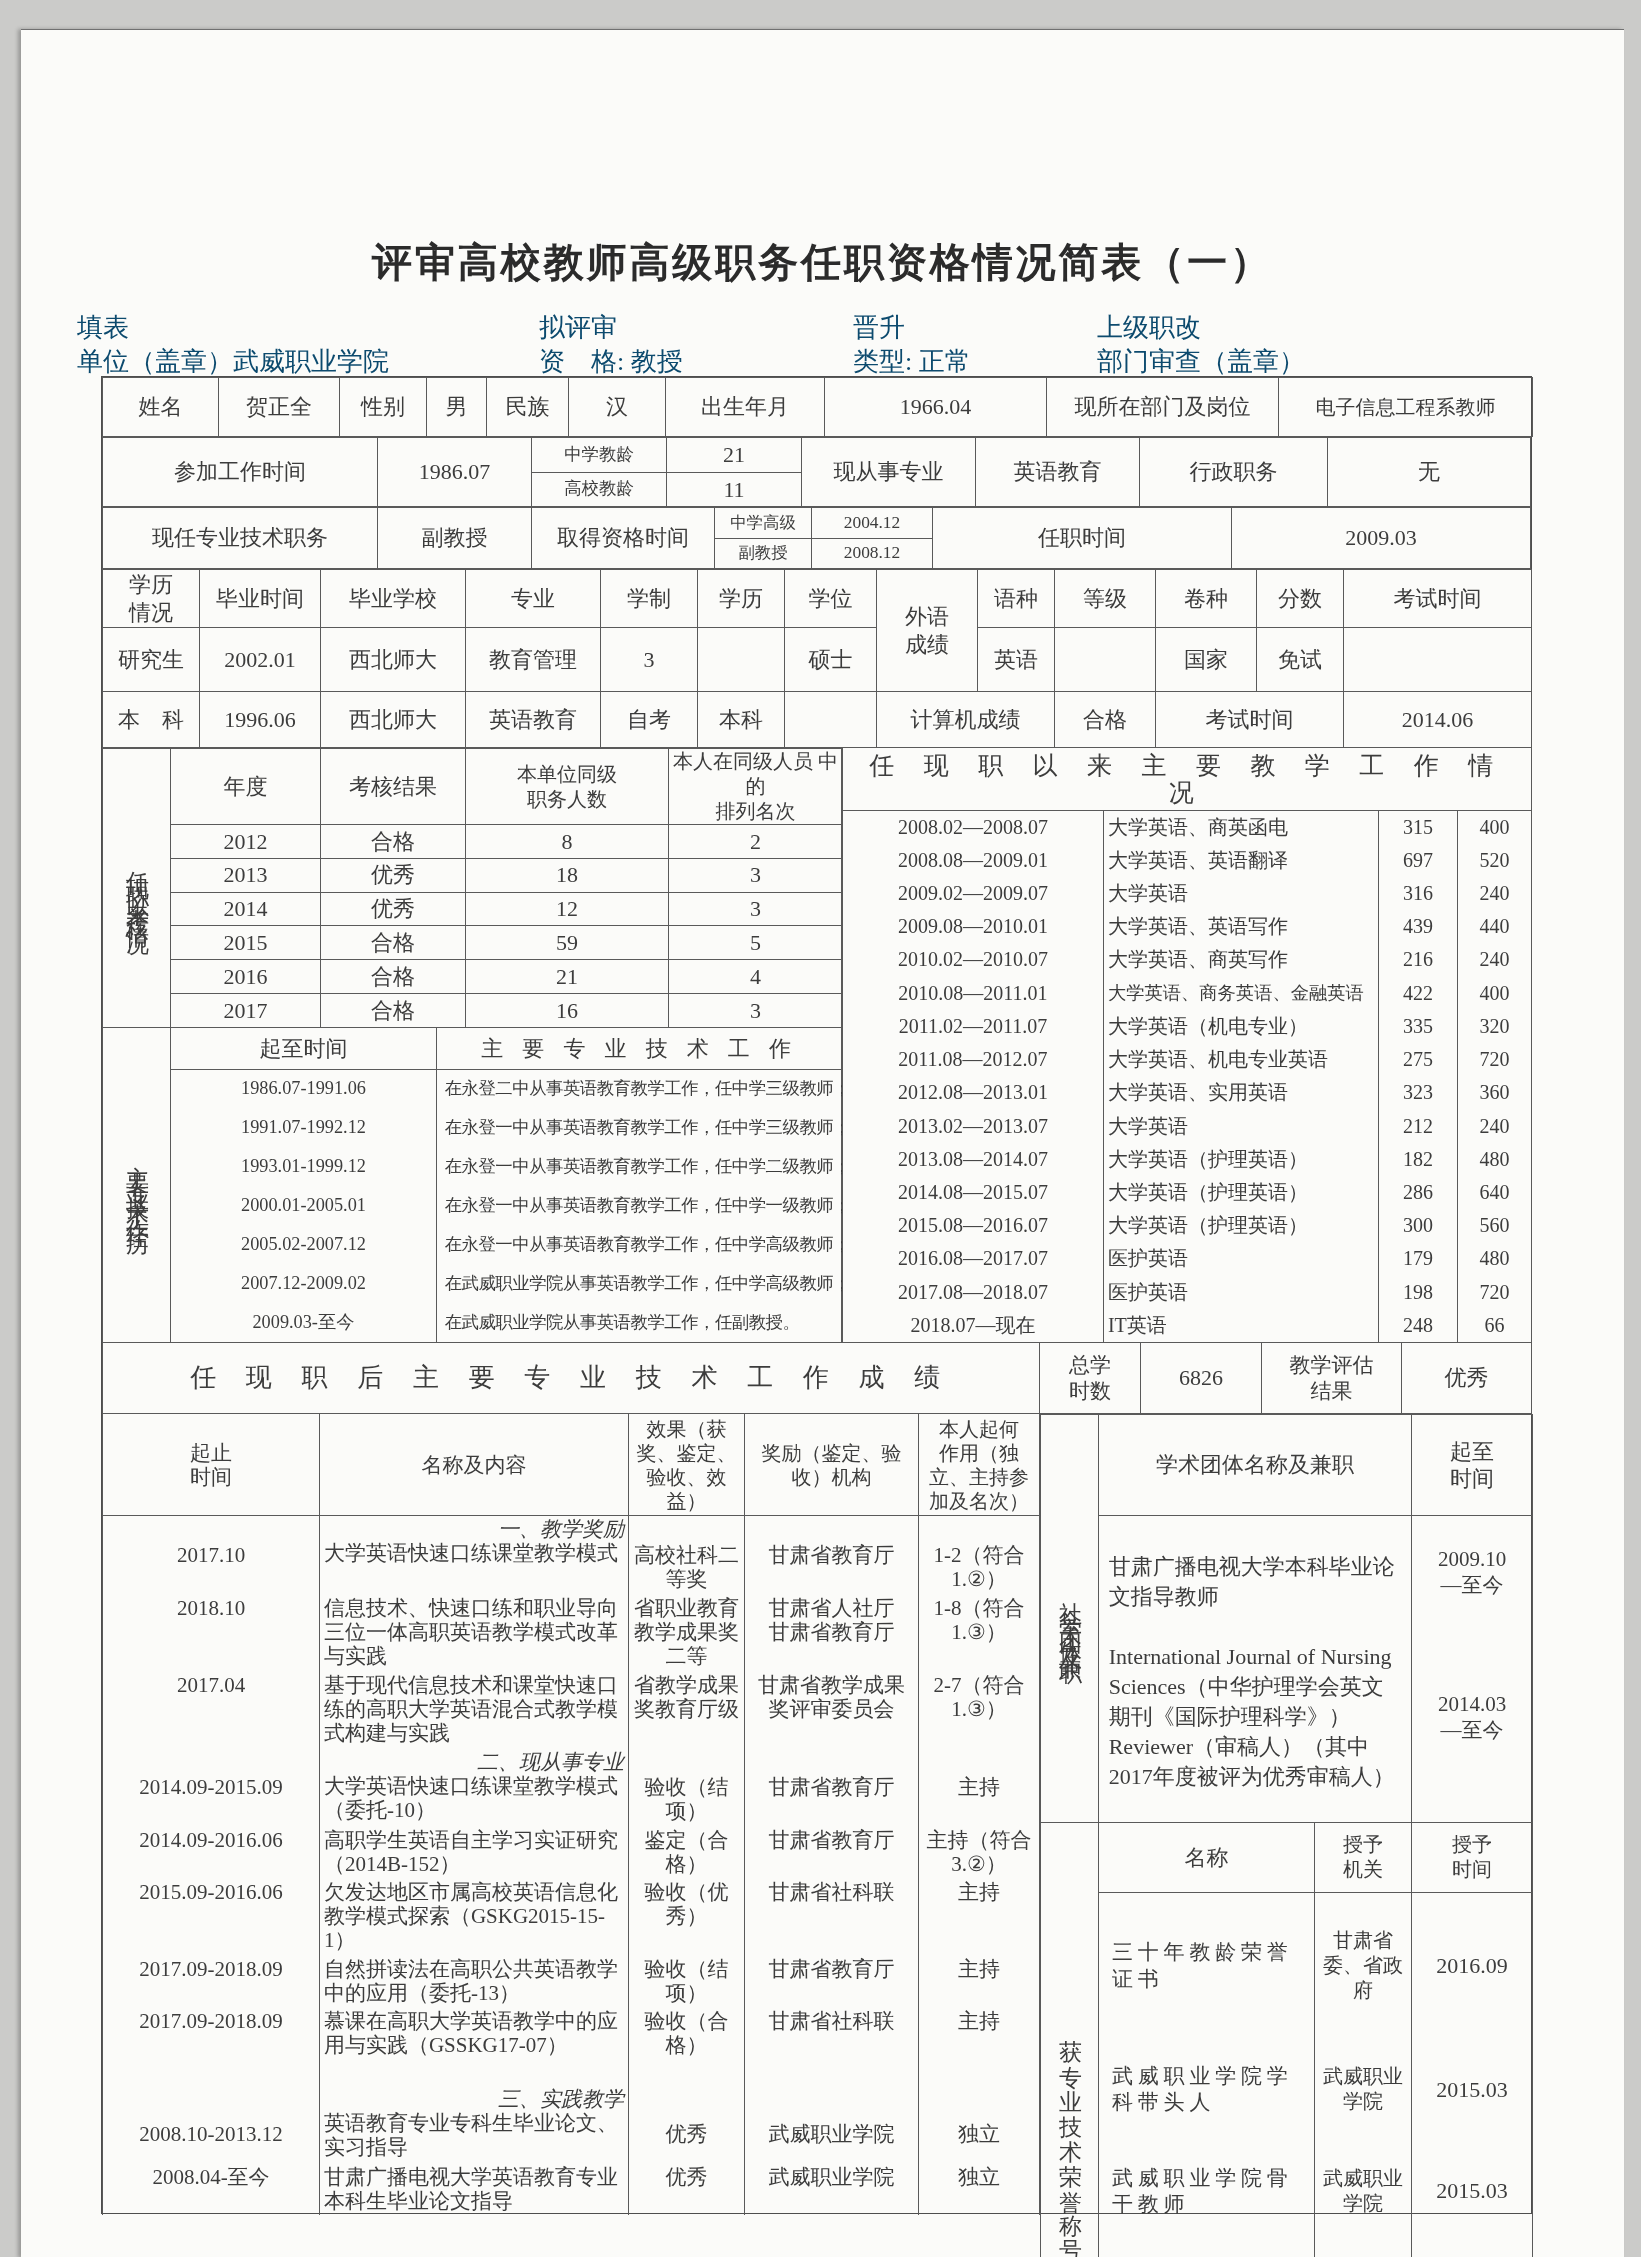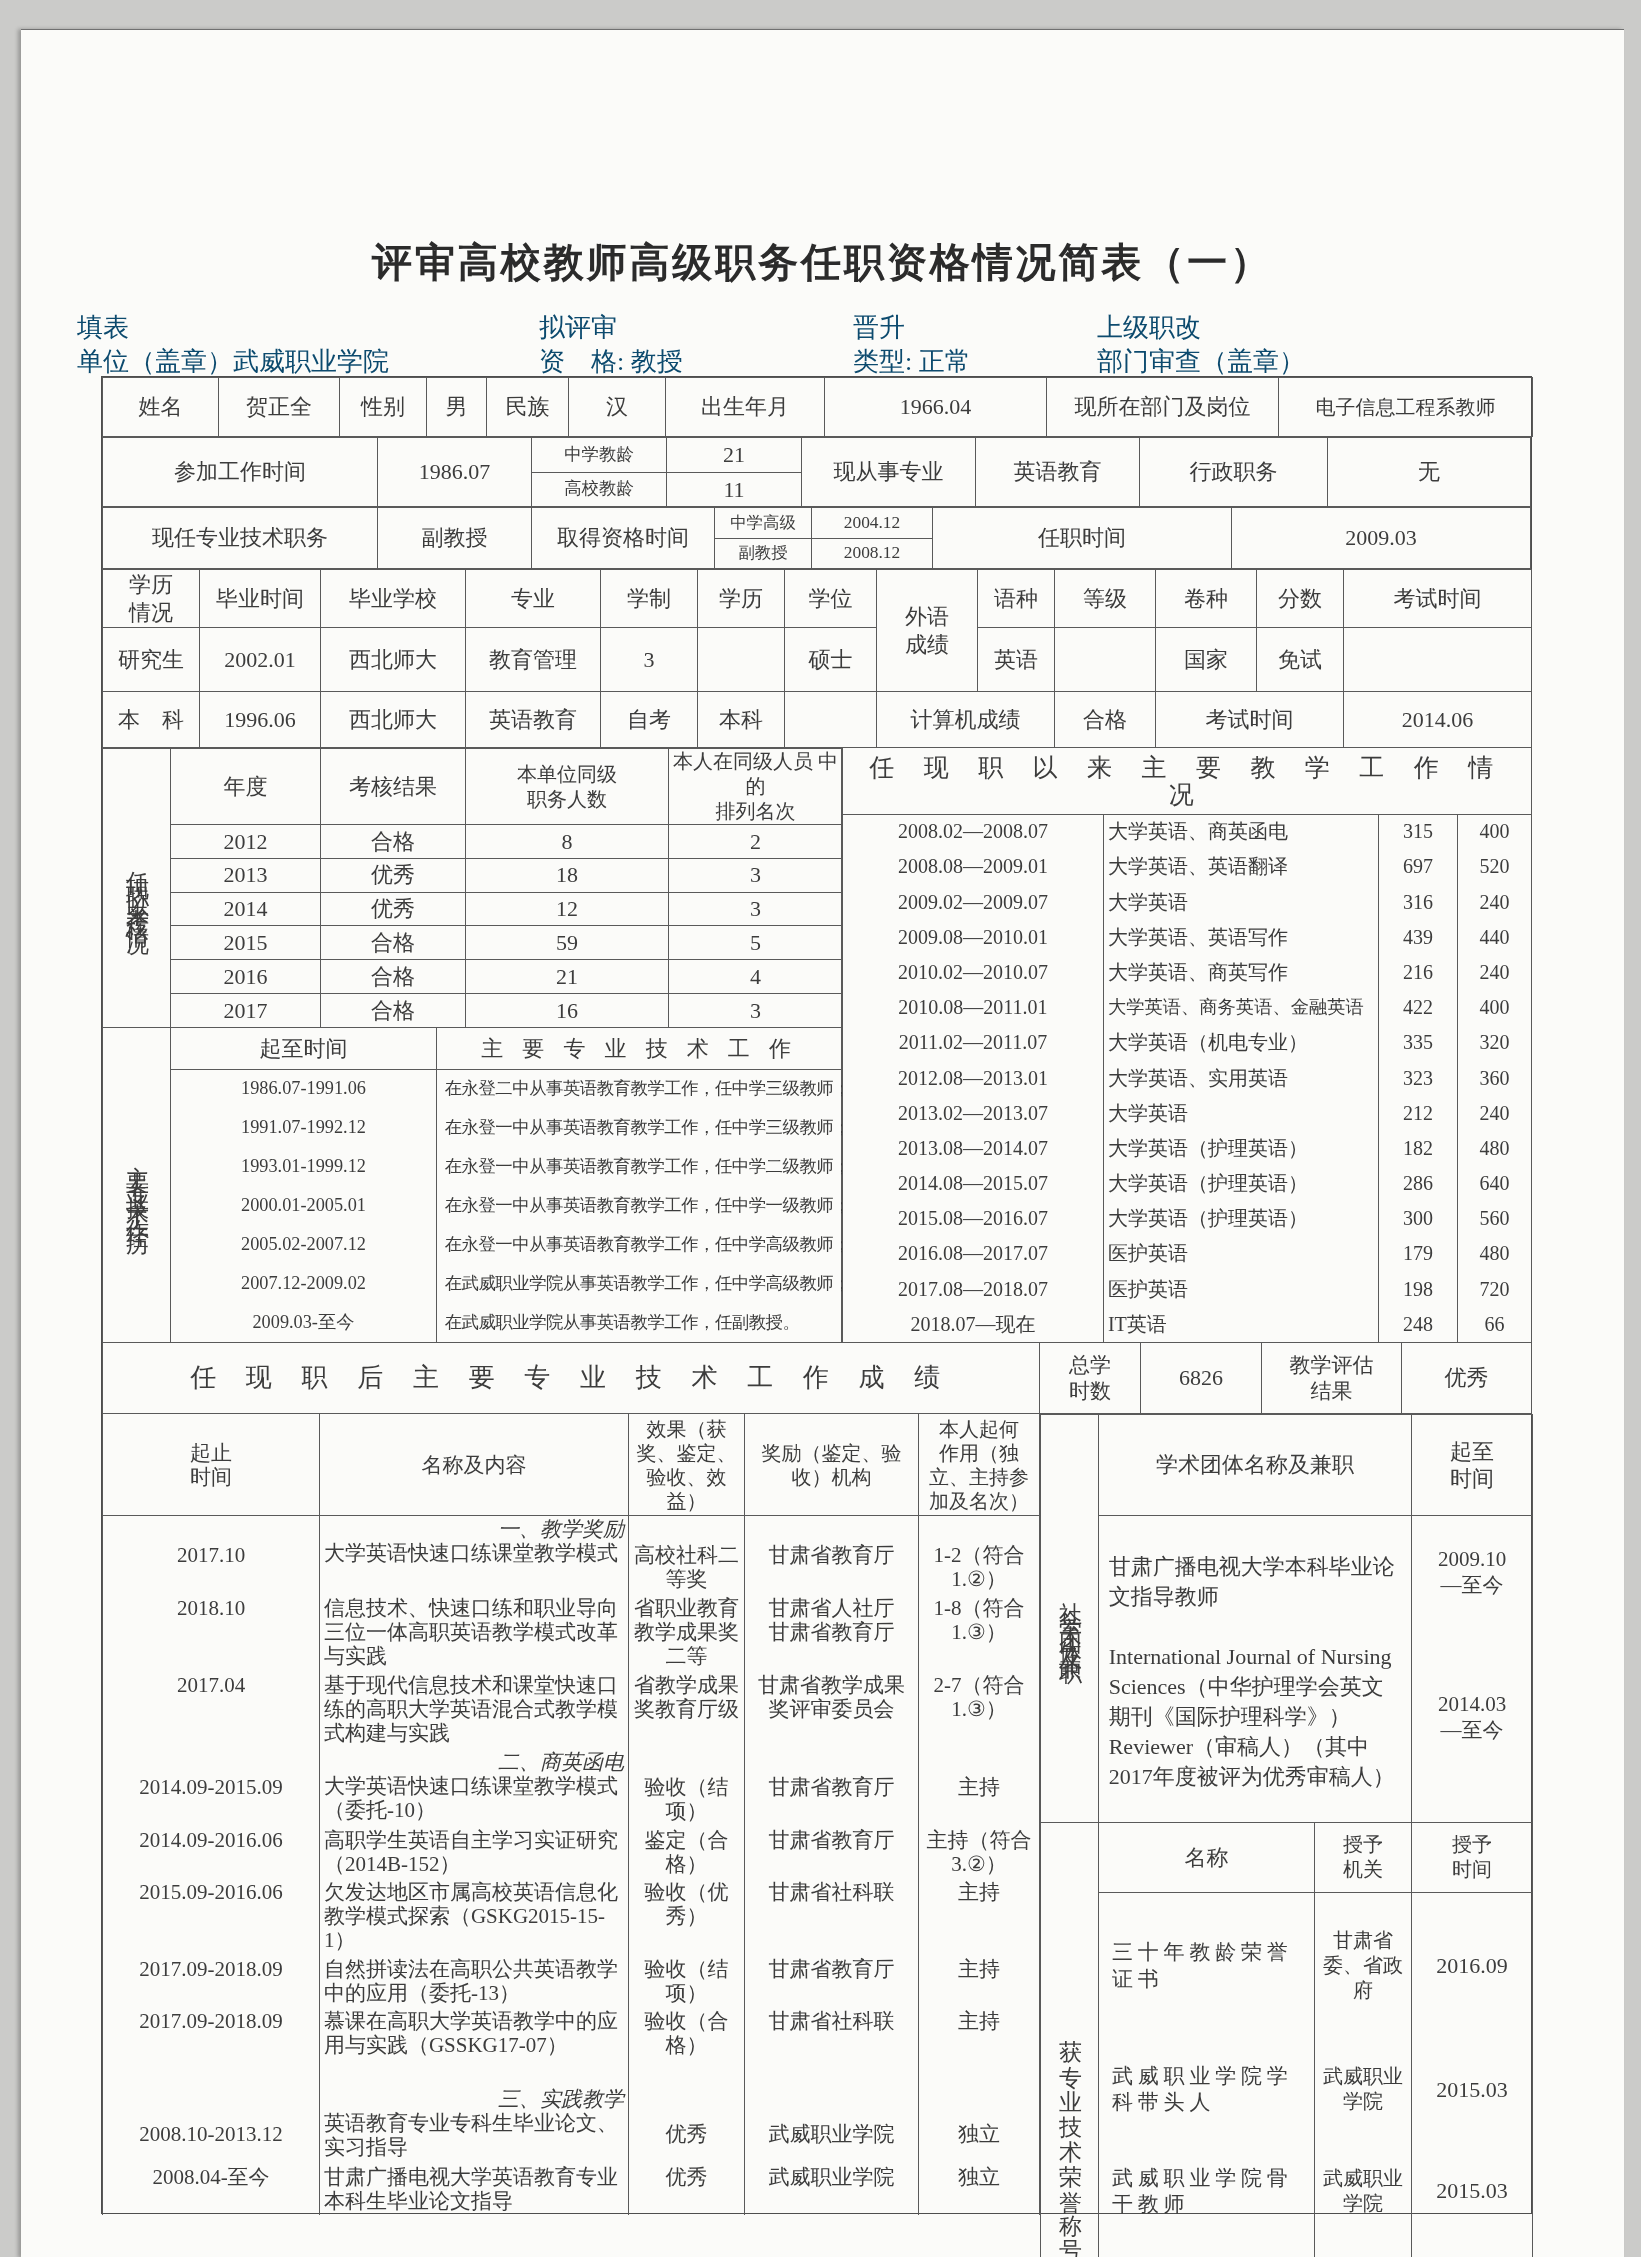"2011.08—2012.07" tr { html: none -> <tr> <td>2011.08—2012.07</td> <td>大学英语、机电专业英语</td> <td>275</td> <td>720</td> </tr> }
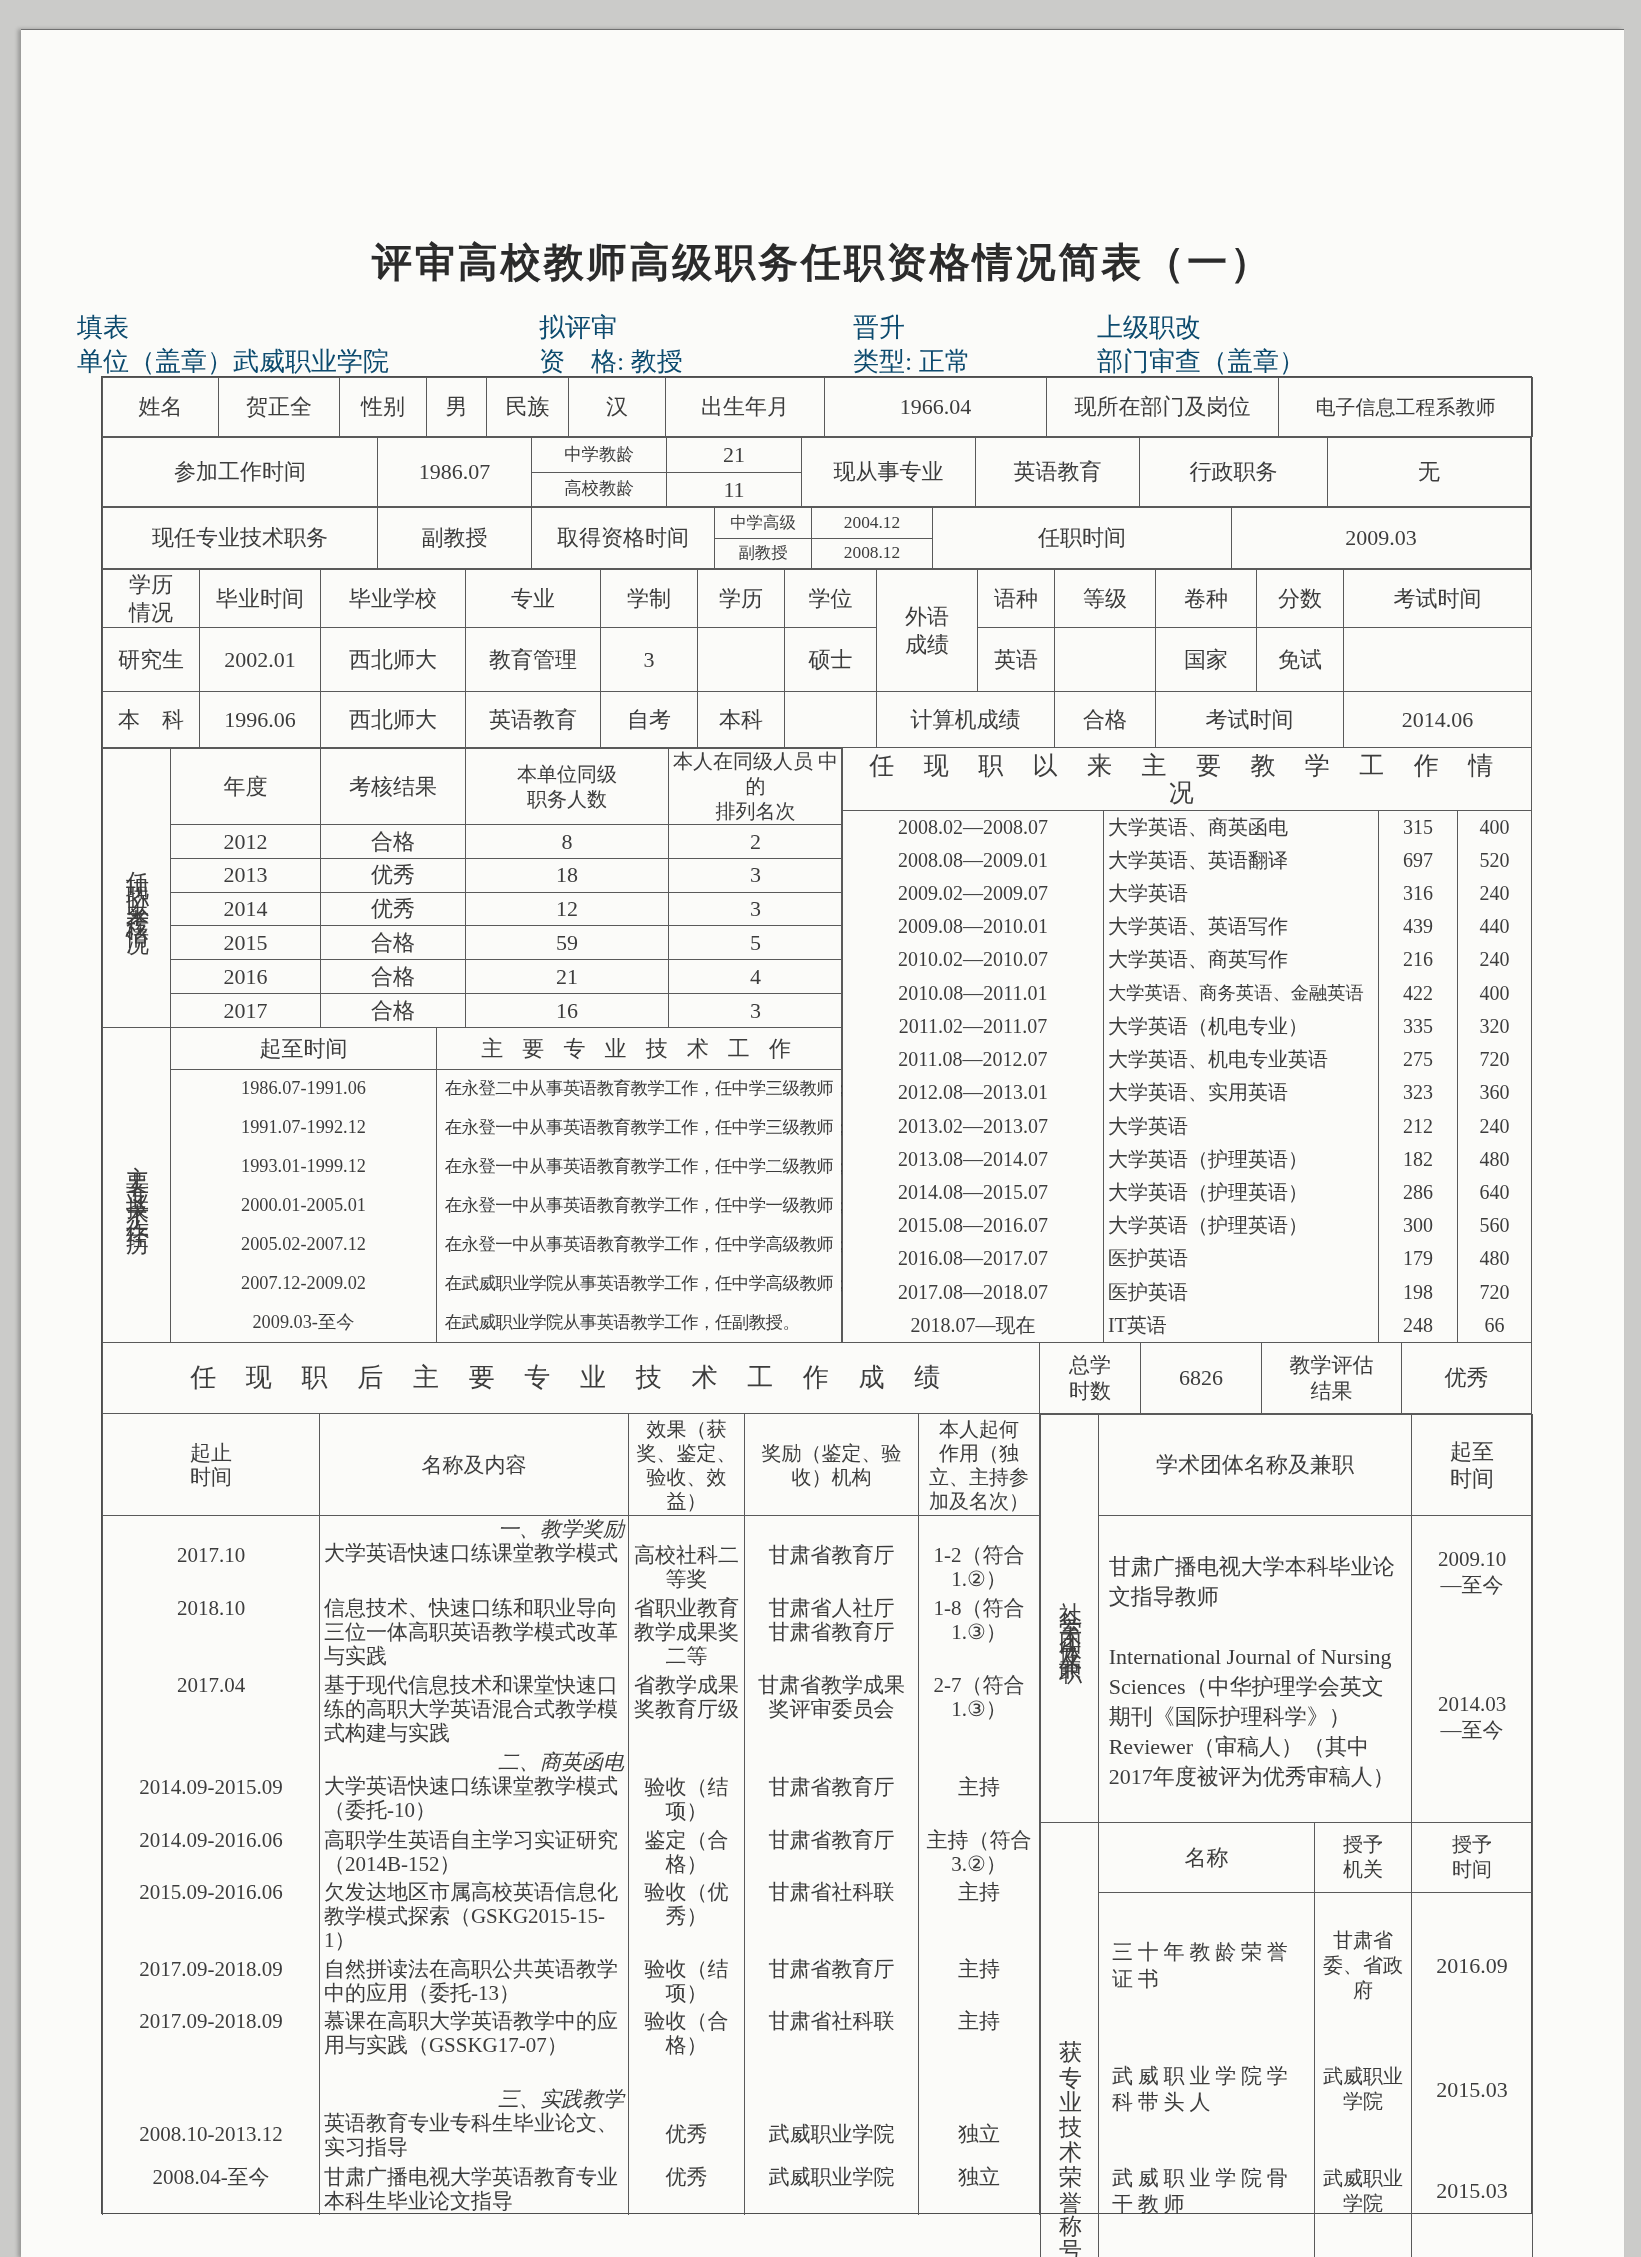"二、商英函电" div.group { text: 商英函电 -> 现从事专业 }
